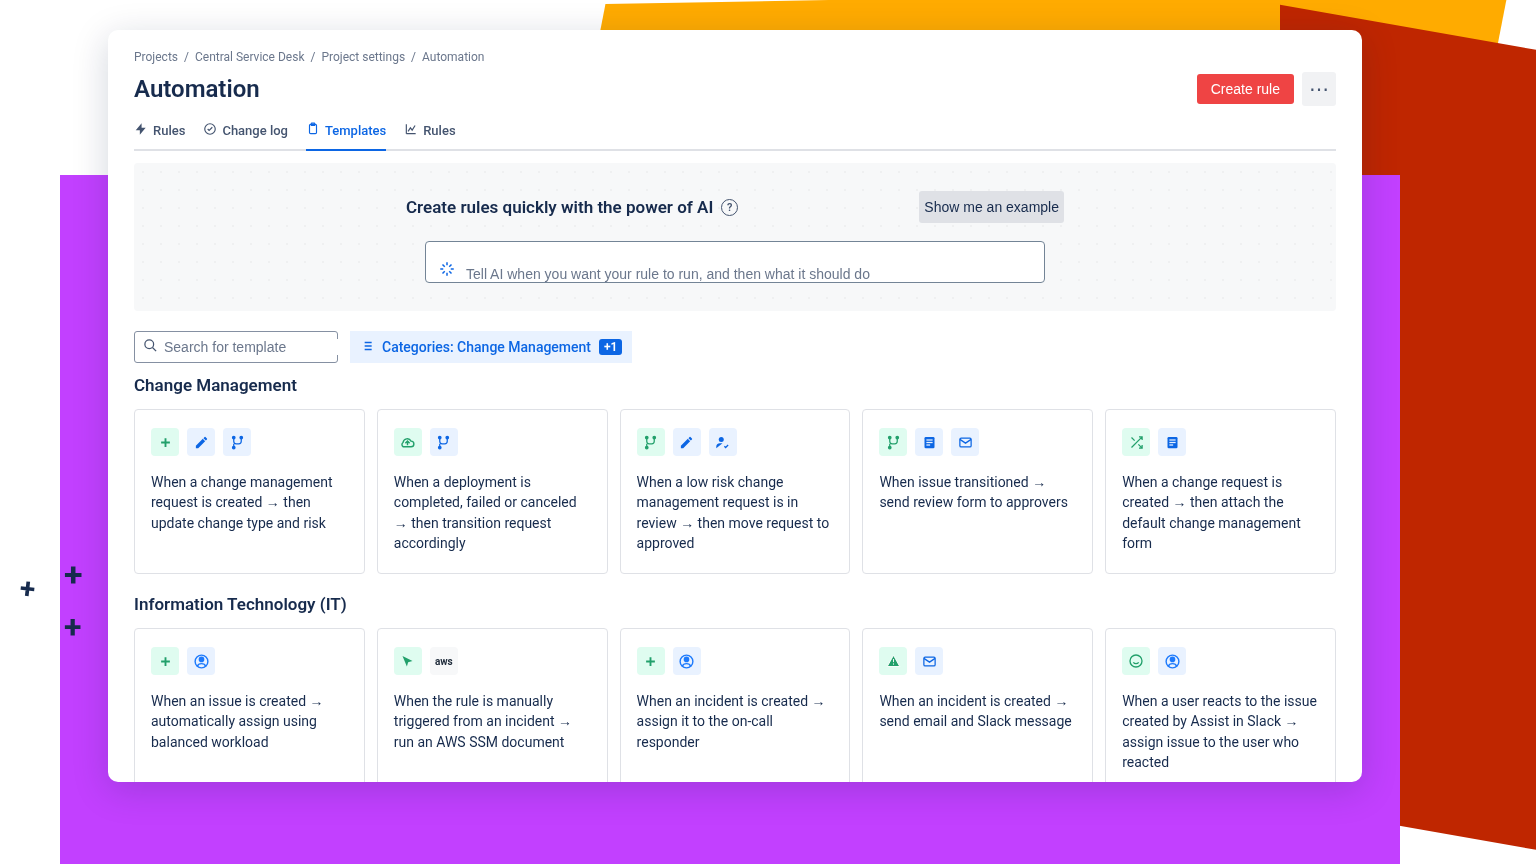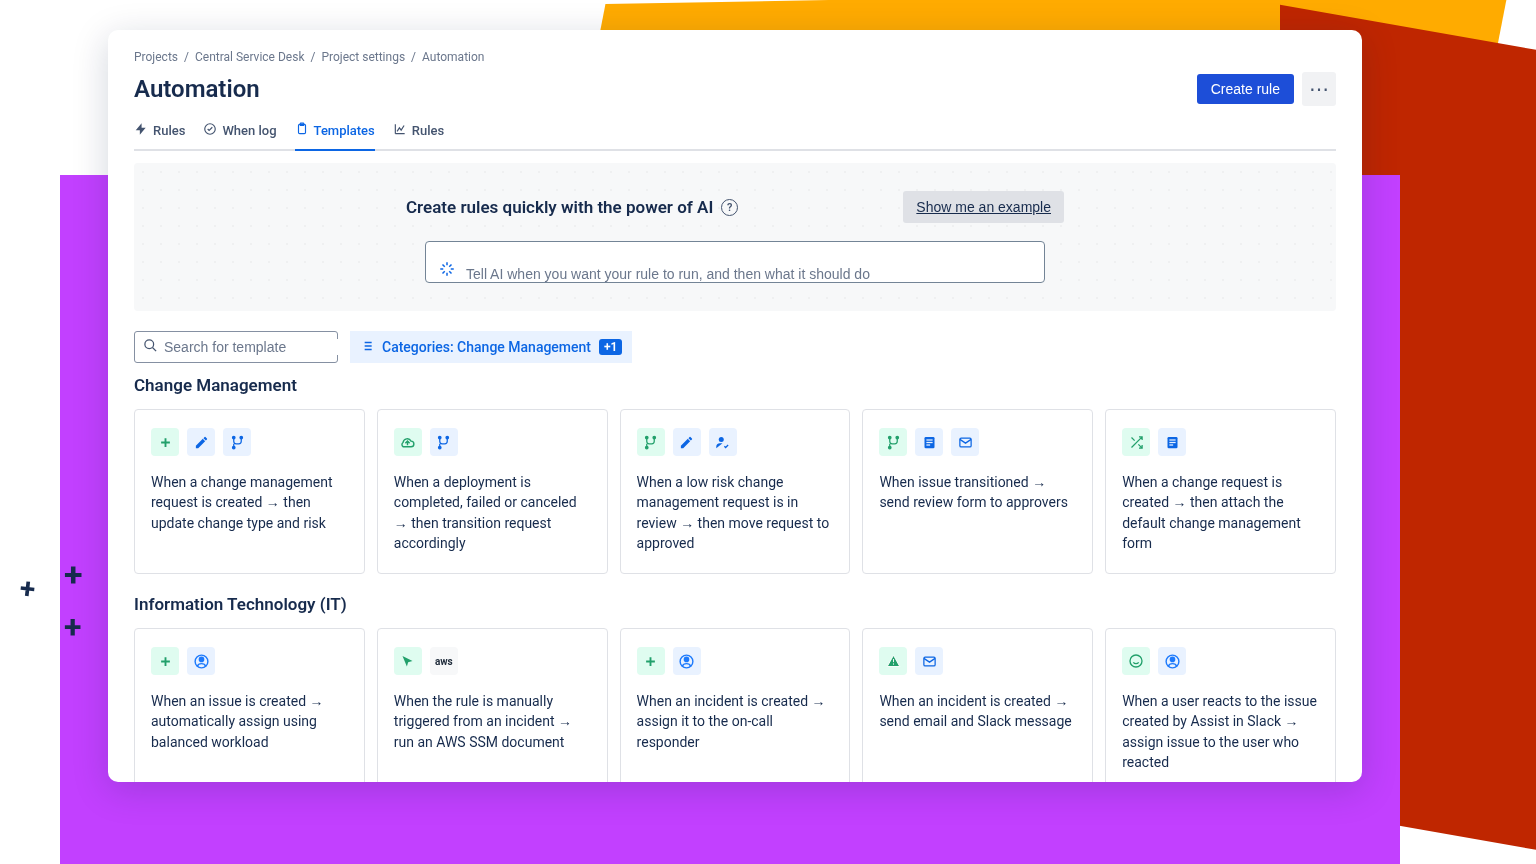"Create rule" .btn-primary { background: #1d4ed8 -> #ef4444 }
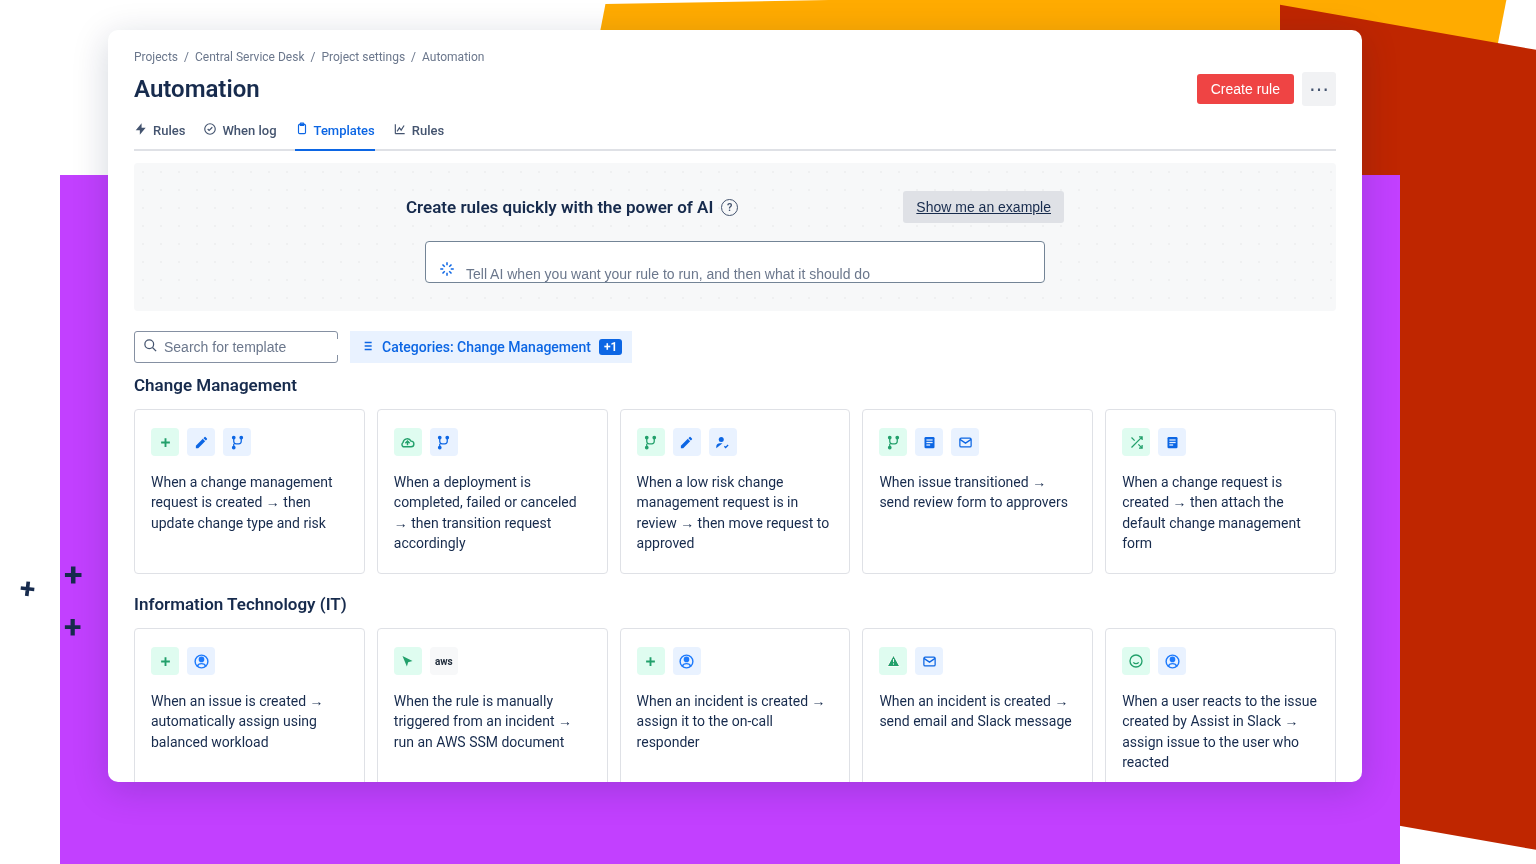"When log" span { text: When -> Change }
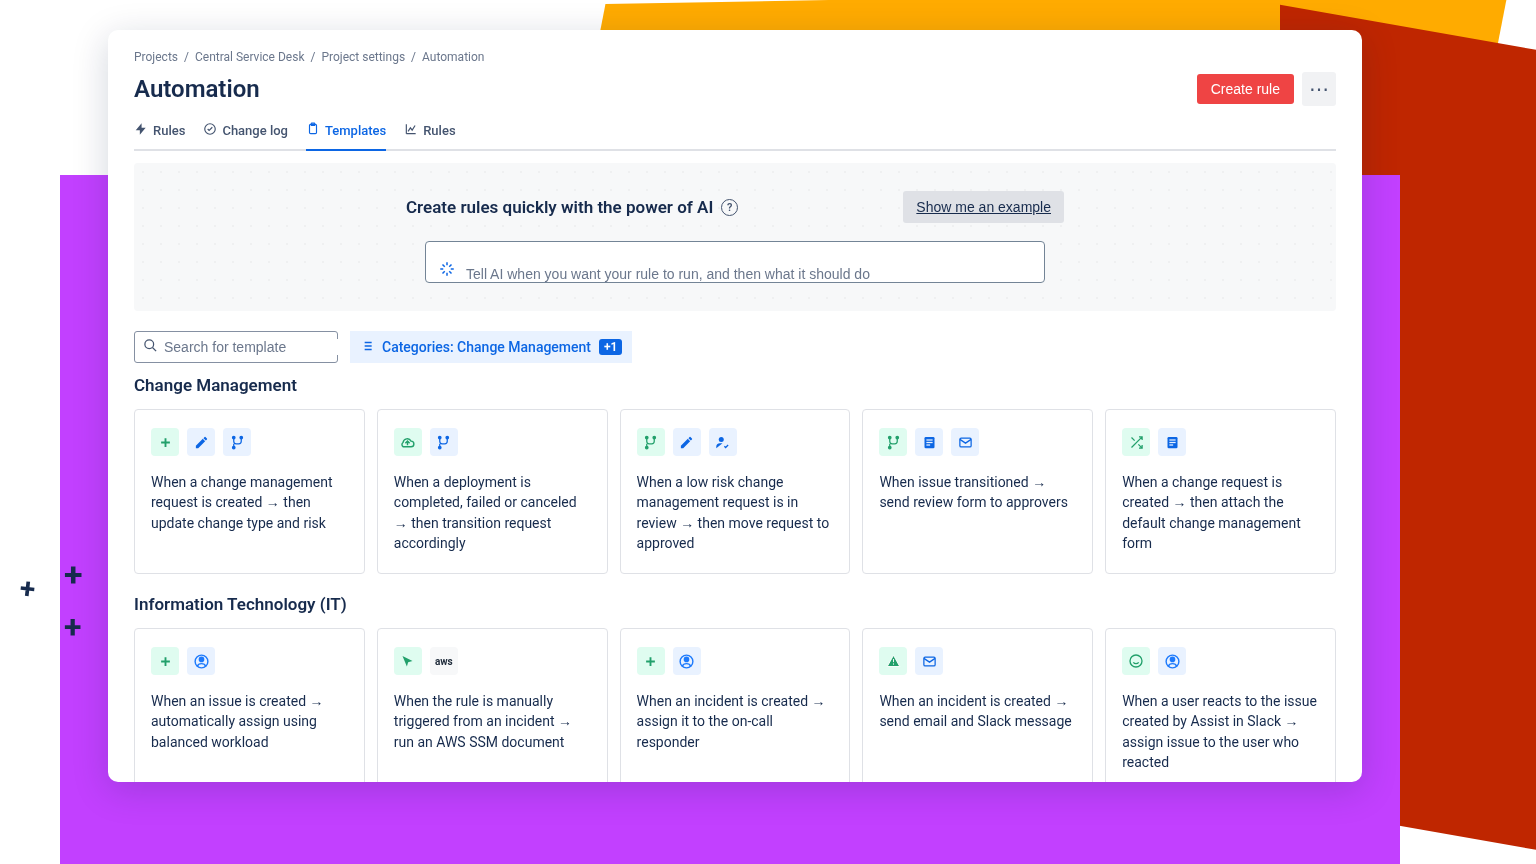"Show me an example" .btn-example { padding: 8px 13px -> 8px 5px; text-decoration: underline -> none }
